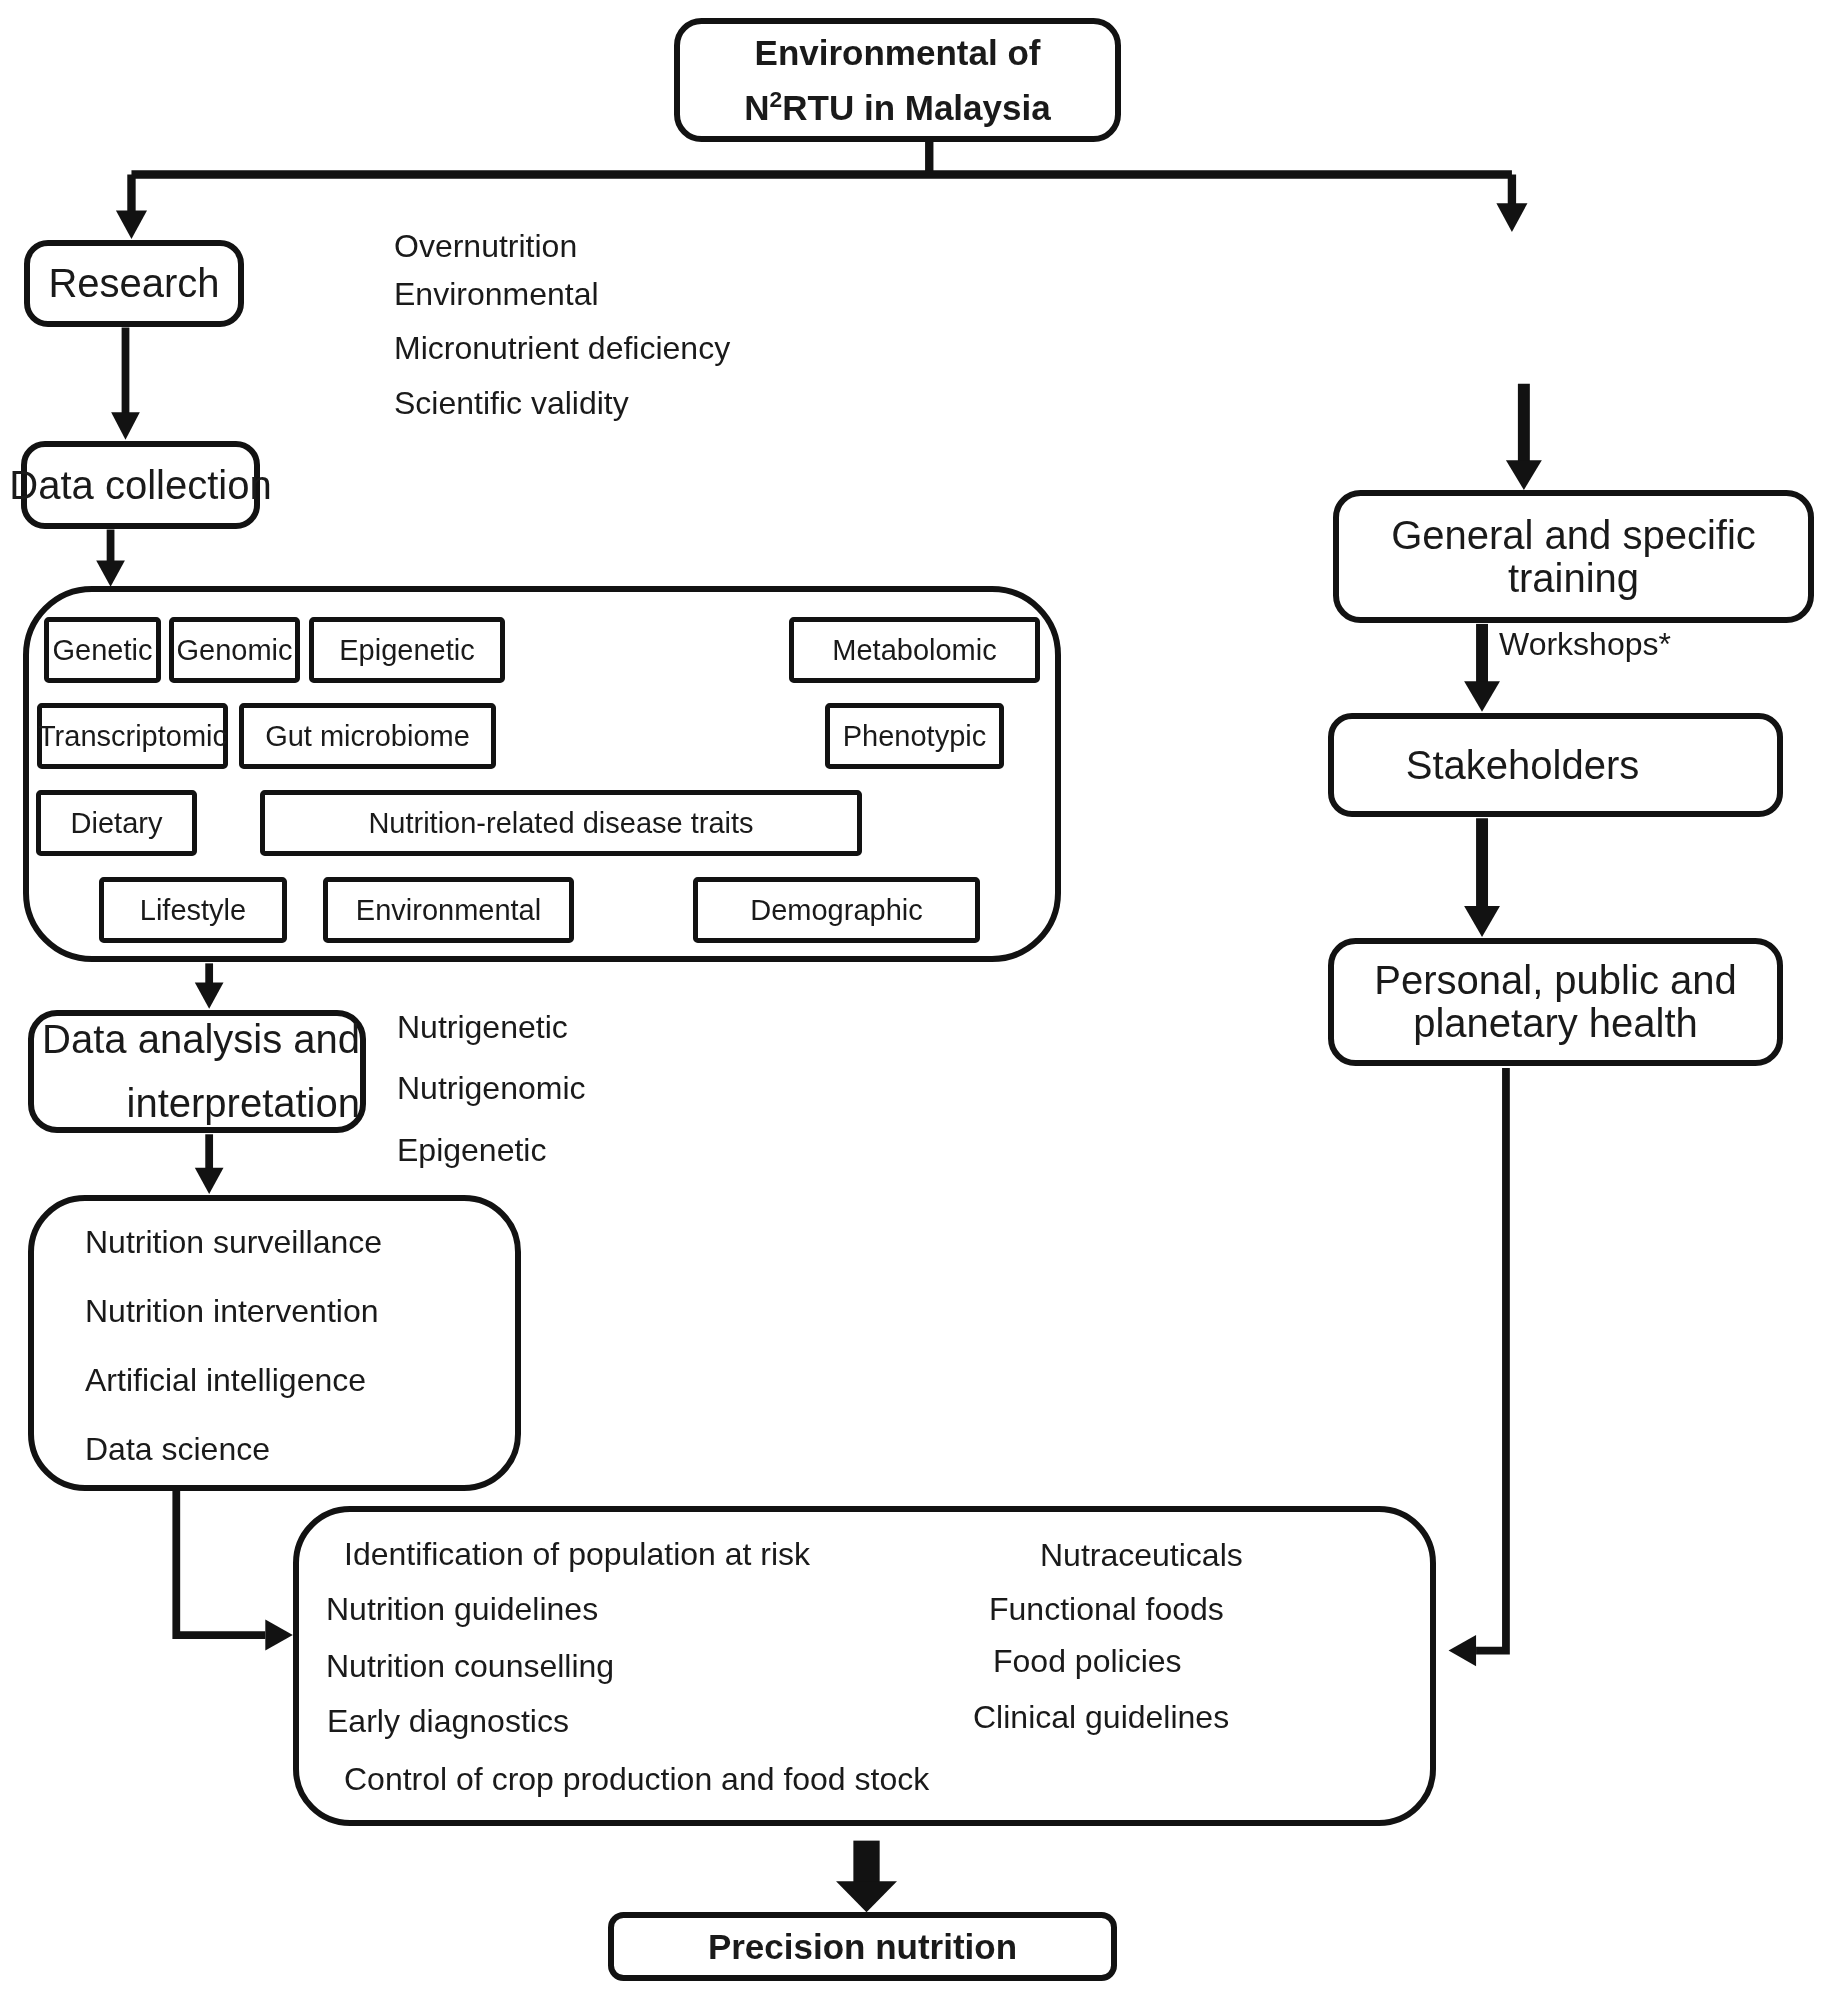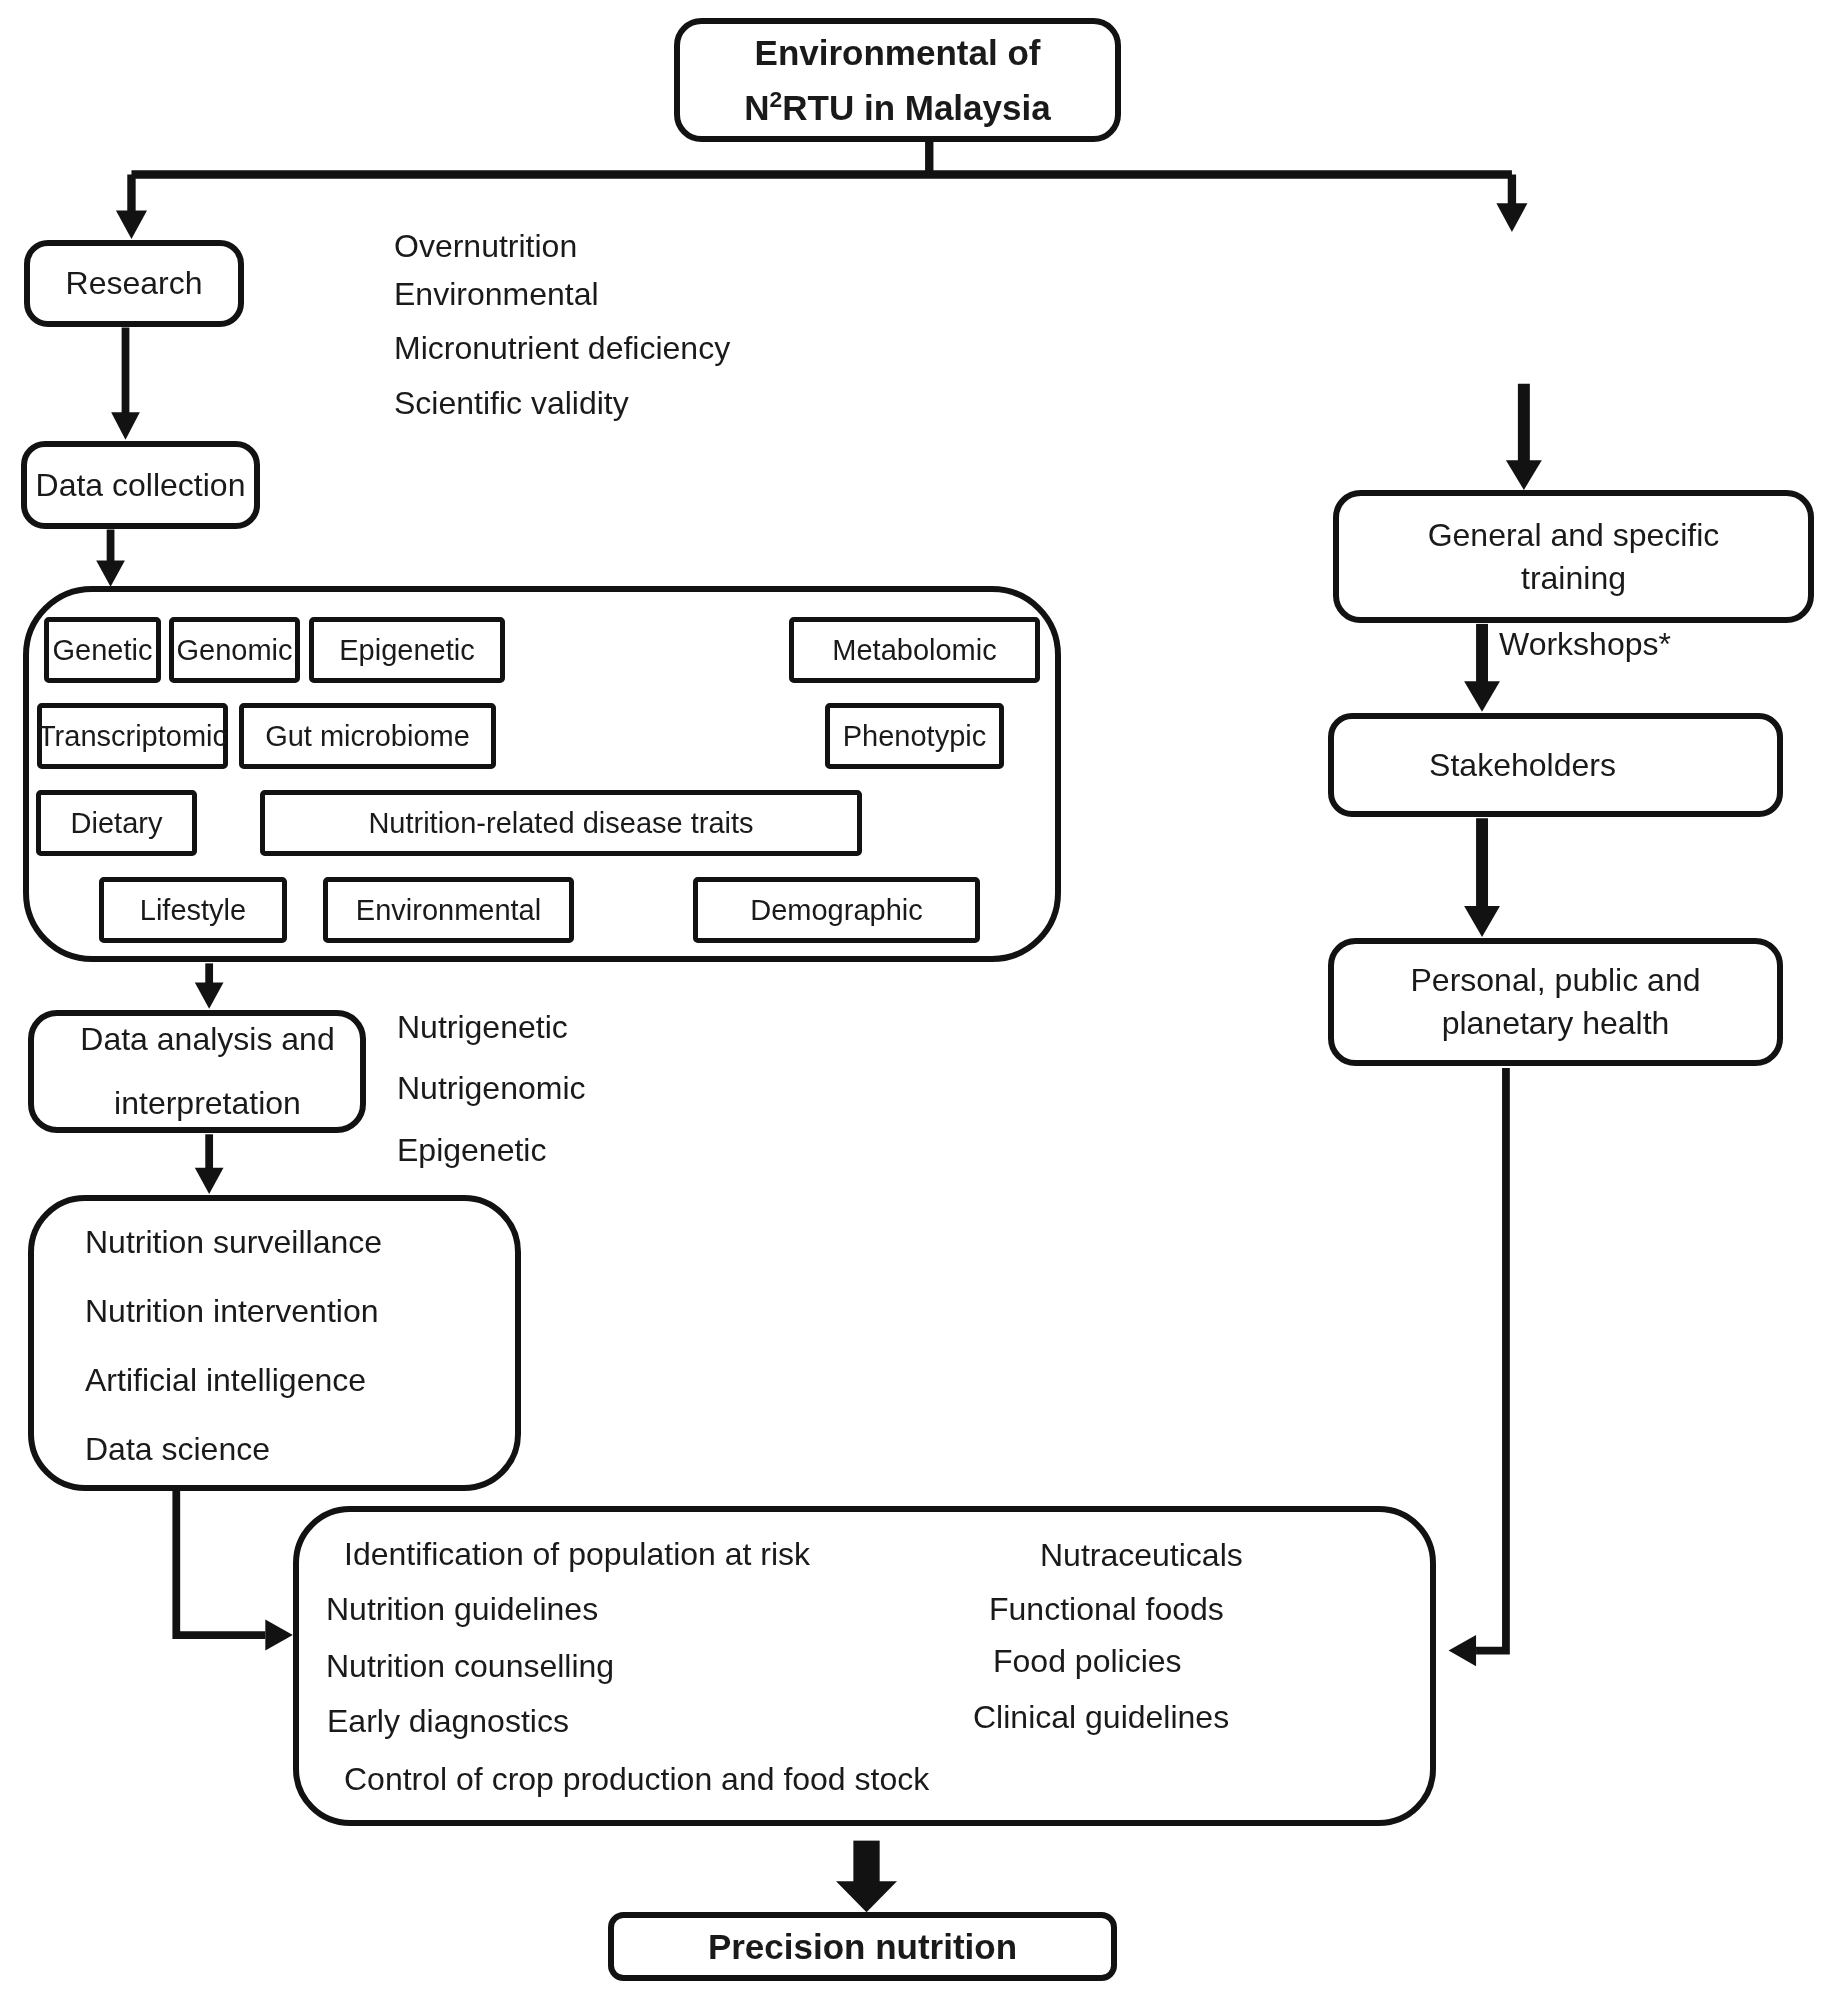"Research" .box { font-size: 32px -> 40px }
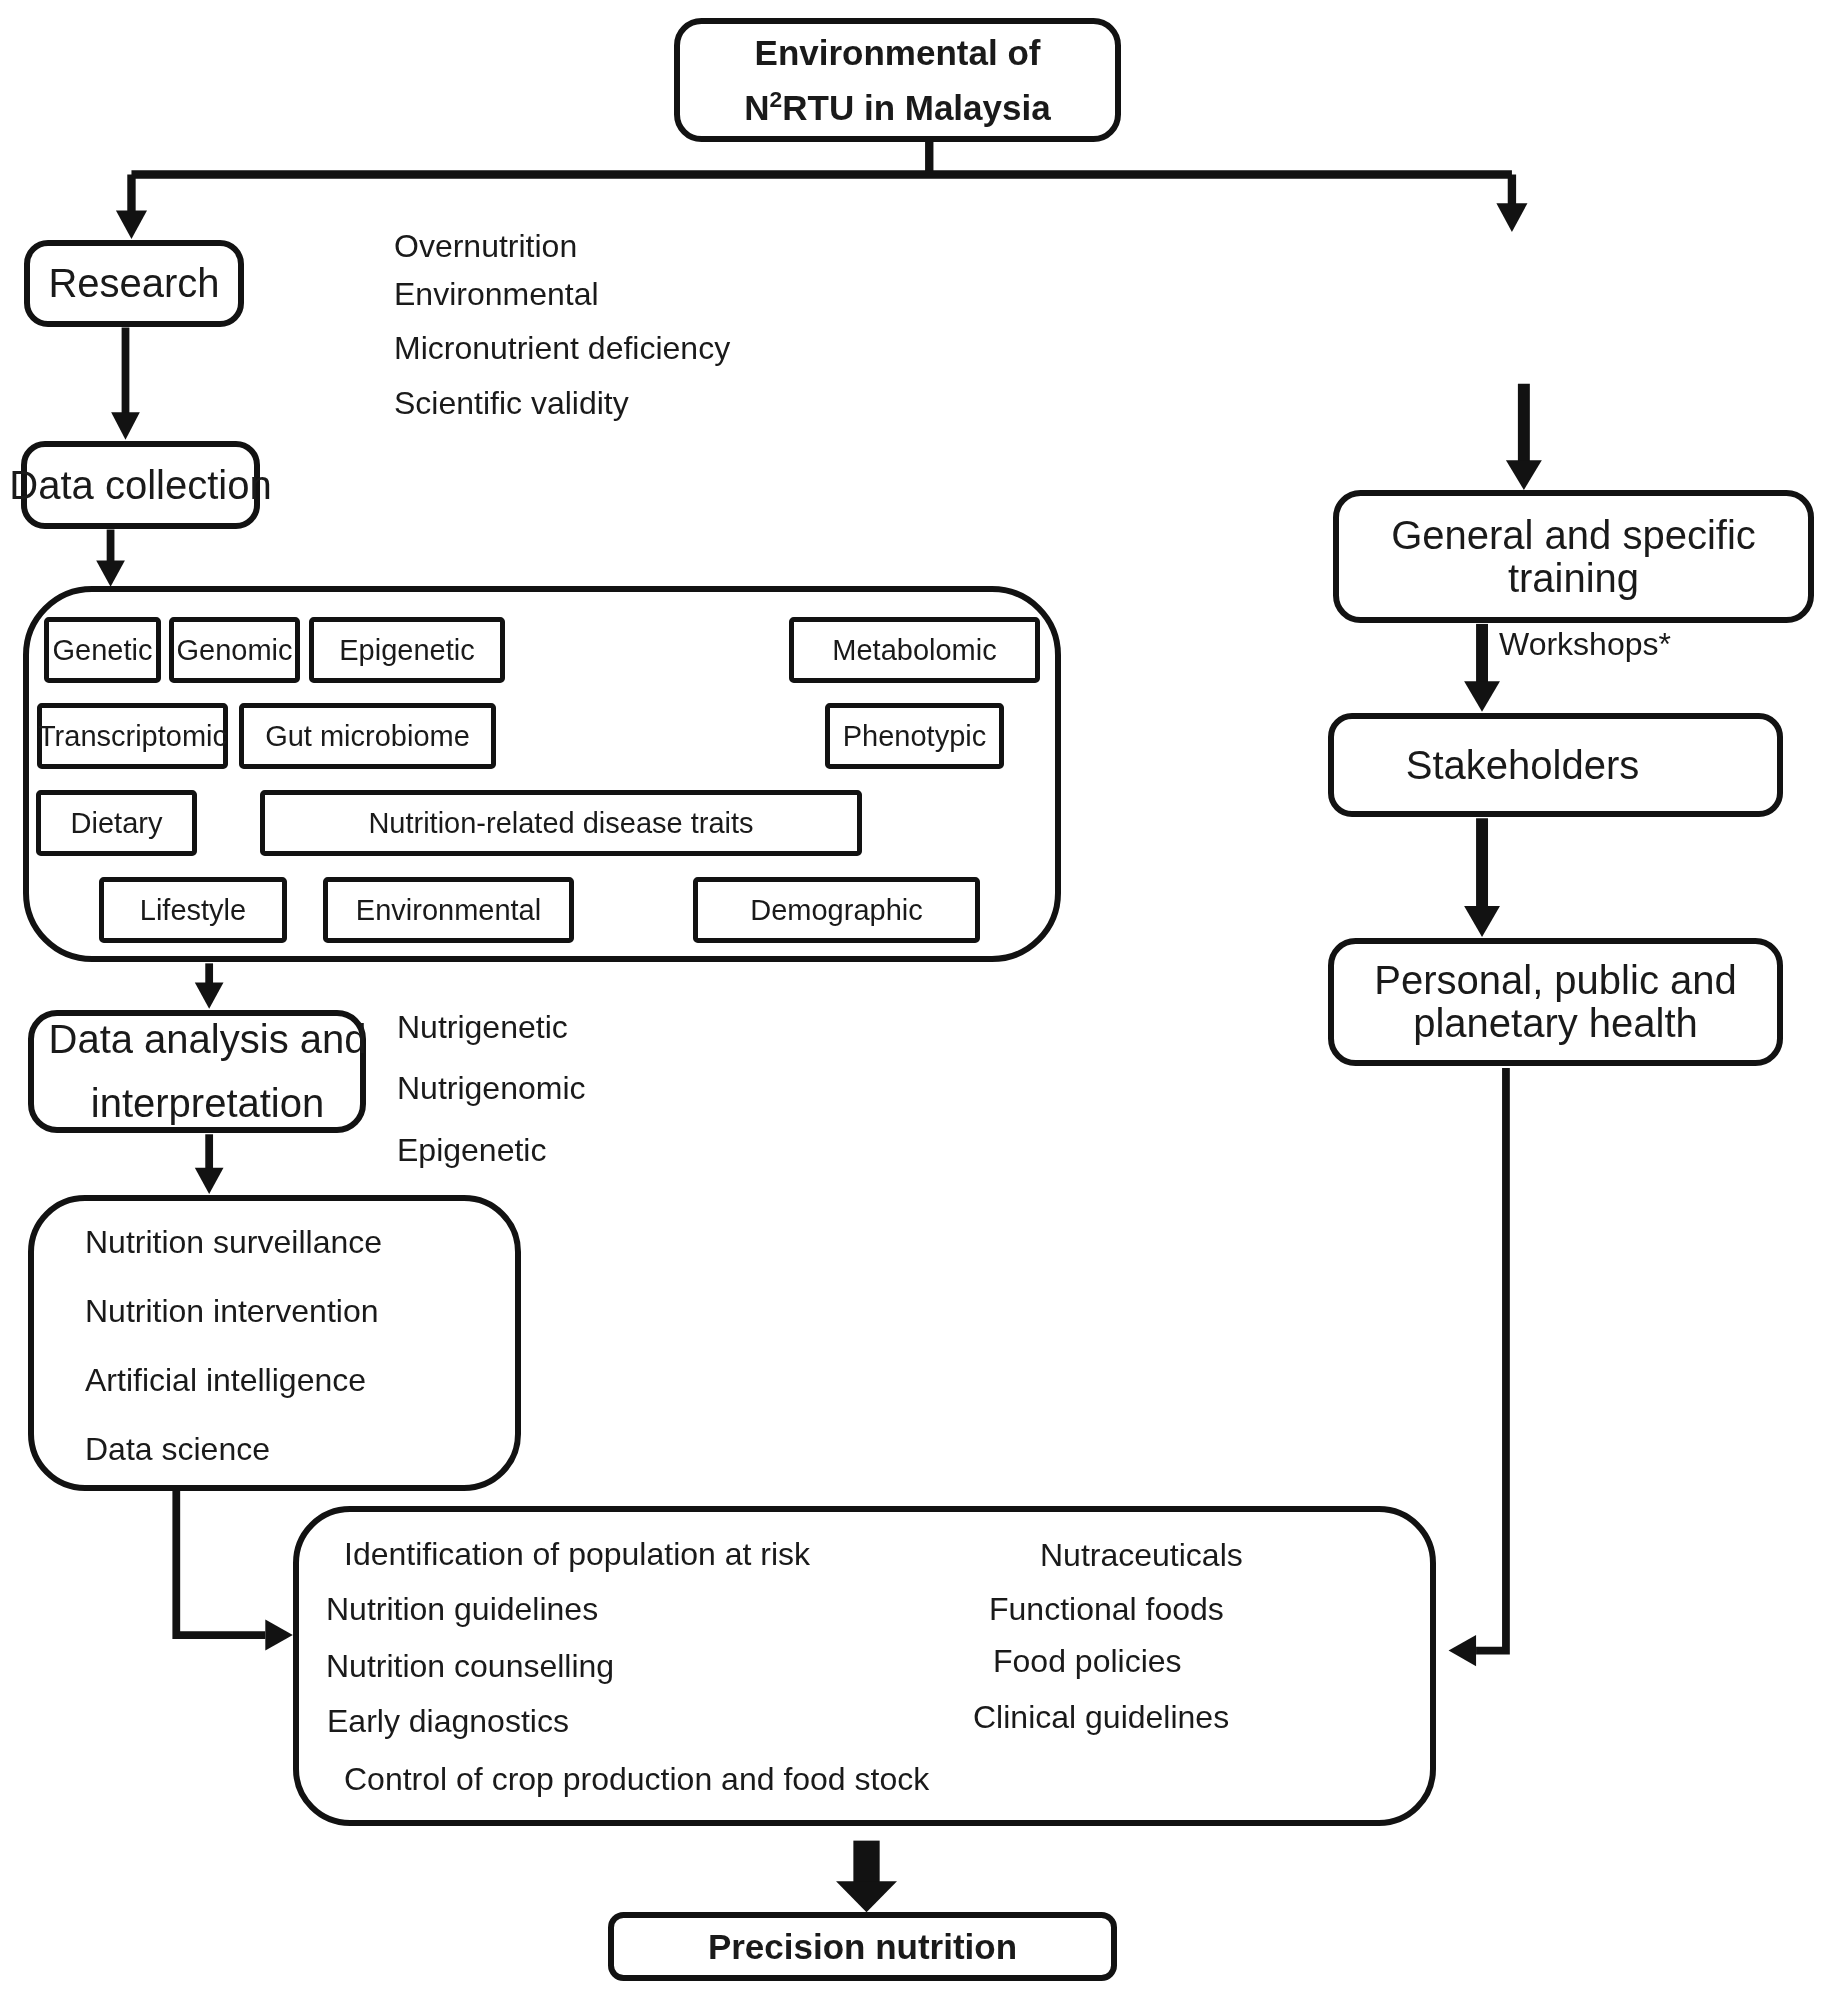"Data analysis and" .box.la { align-items: center -> flex-end }
